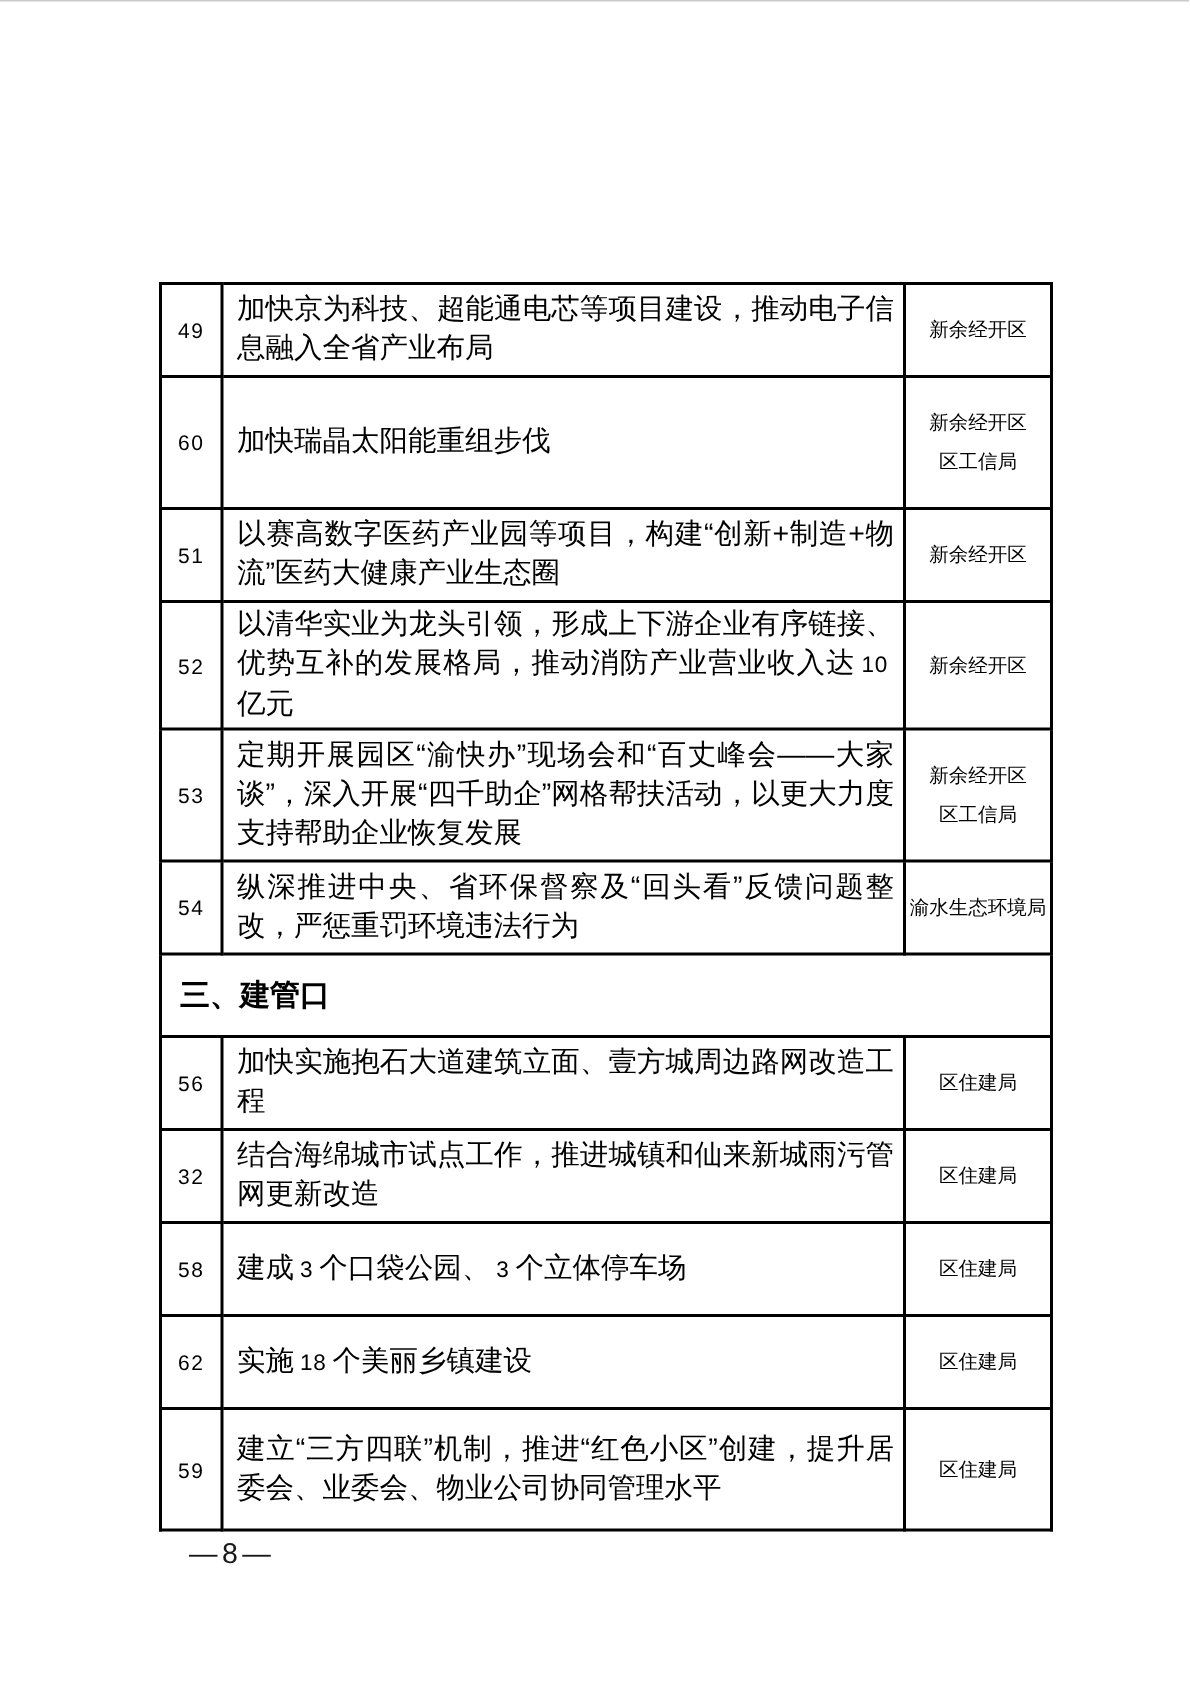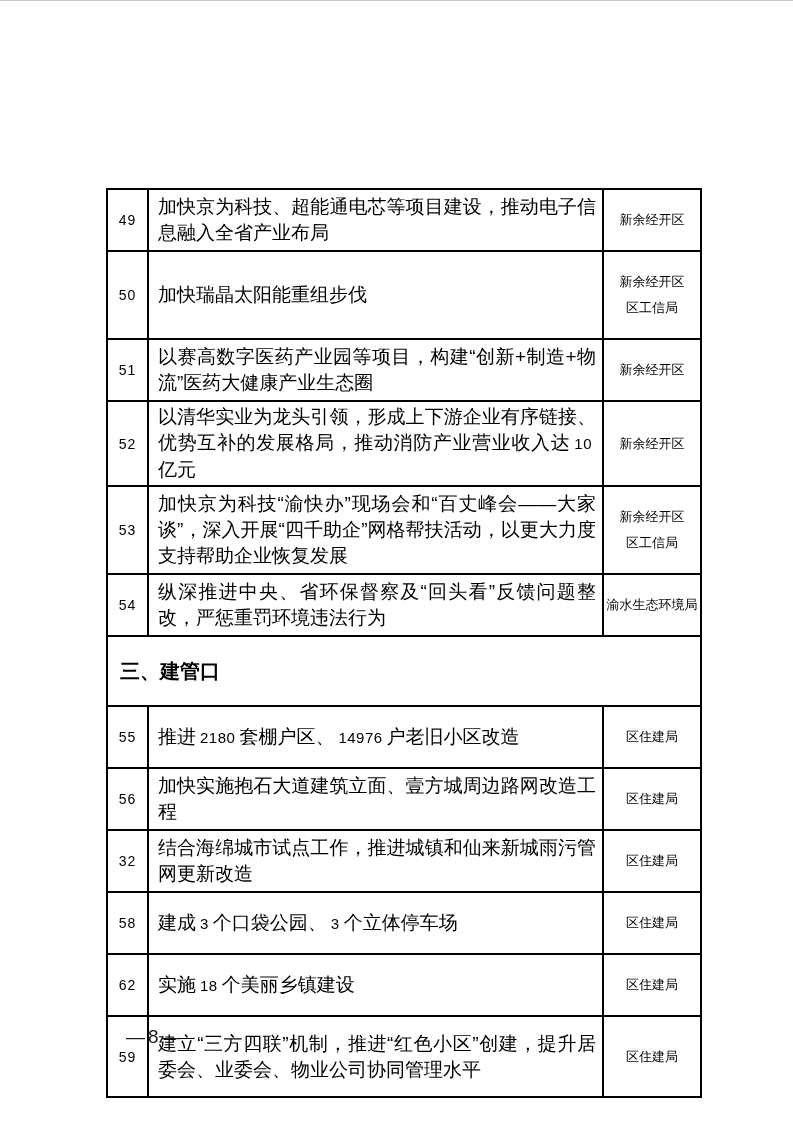"50" td.num-cell { text: 50 -> 60 }
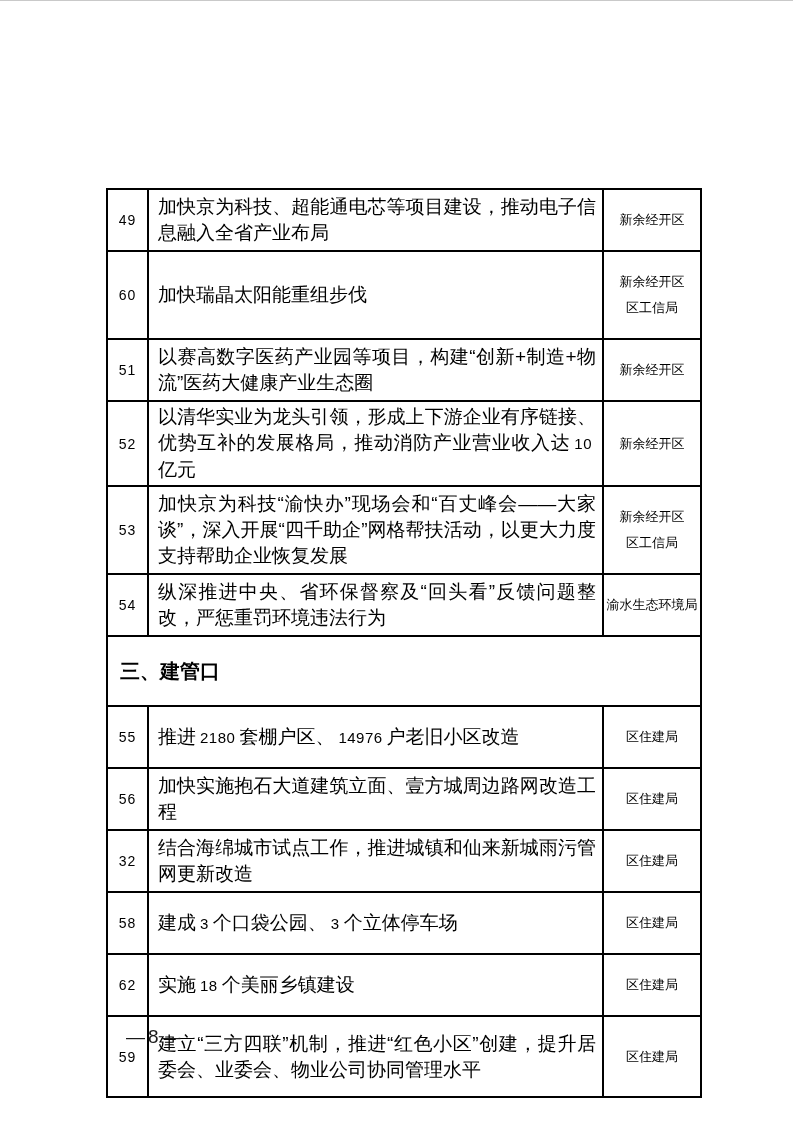"加快京为科技“渝快办”现场会和“百丈峰会——大家谈”，深入开展“四千助企”网格帮" td.task-cell { text: 加快京为科技 -> 定期开展园区 }
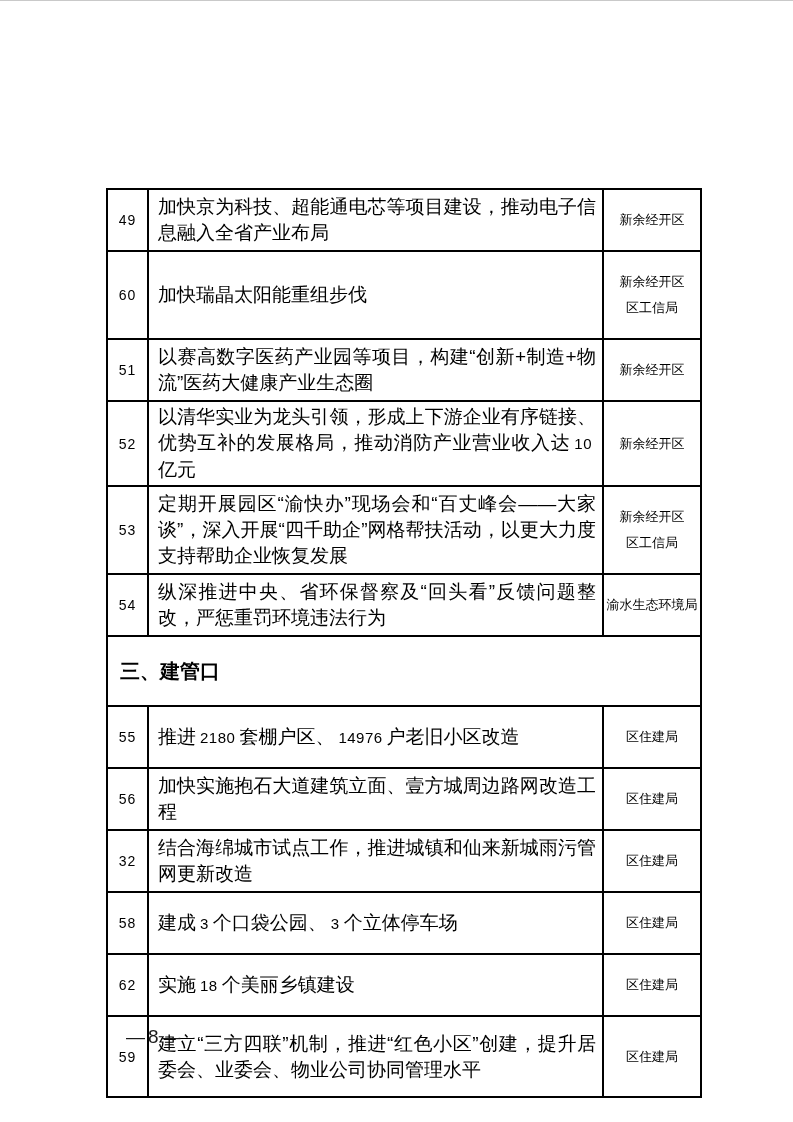"三、建管口" tr { height: 70px -> 55px }
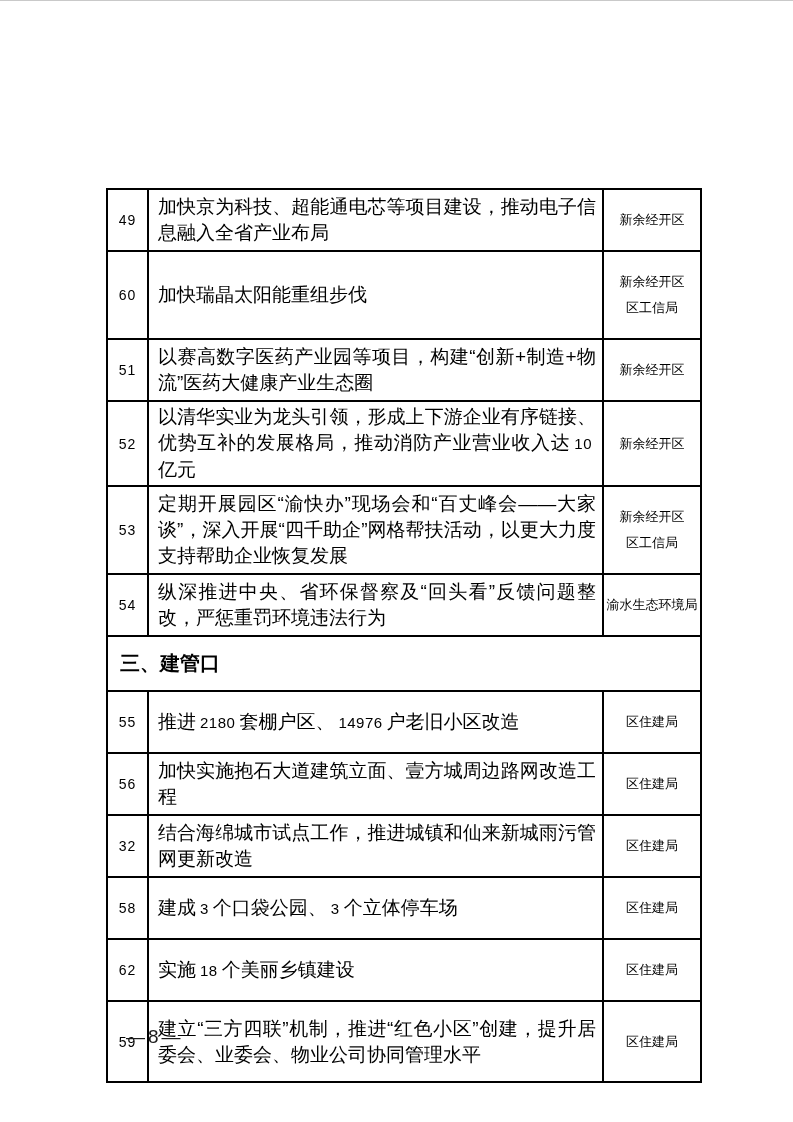"55" tr { html: <tr> <td>55</td> <td>推进<span>2180</span>套棚户区、<span>14976</span>户老旧小区改造</td> <td> <div>区住建局</div> </td> </tr> -> none }
